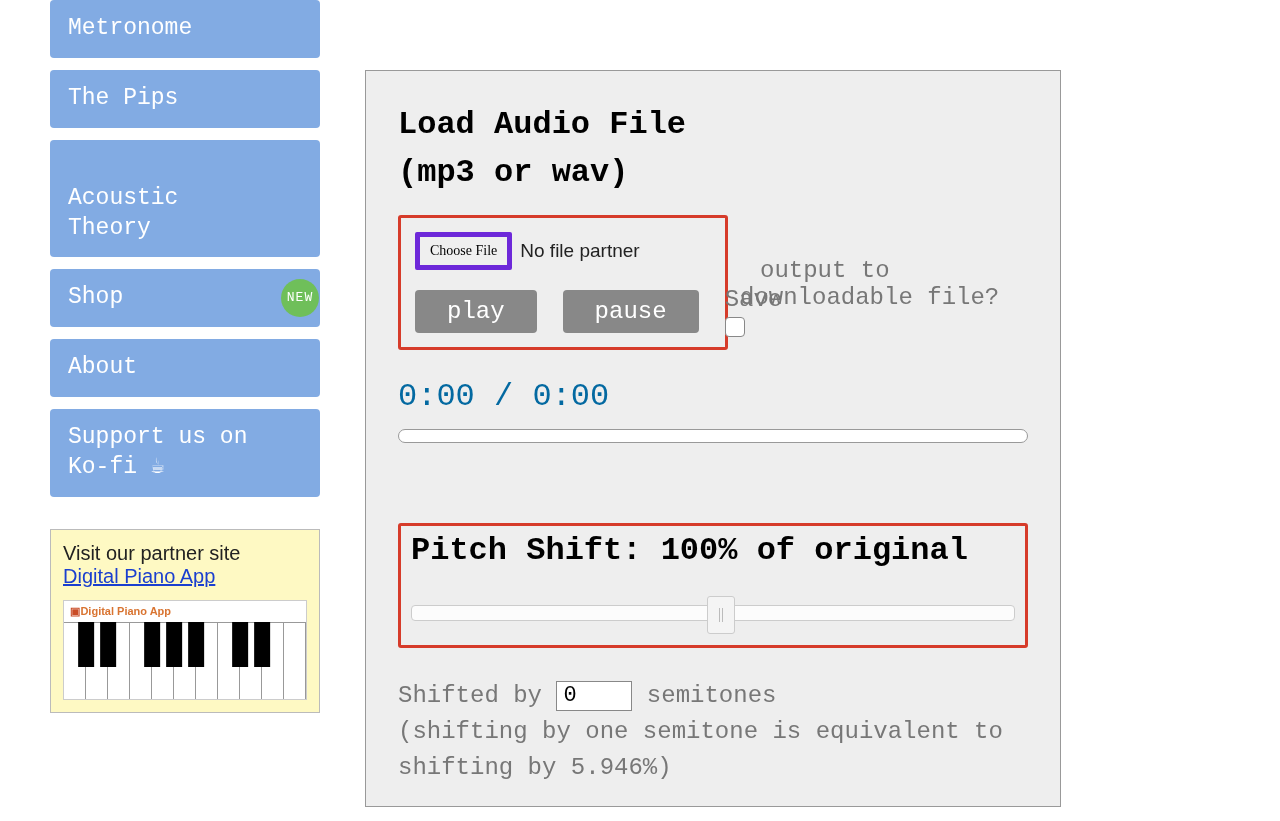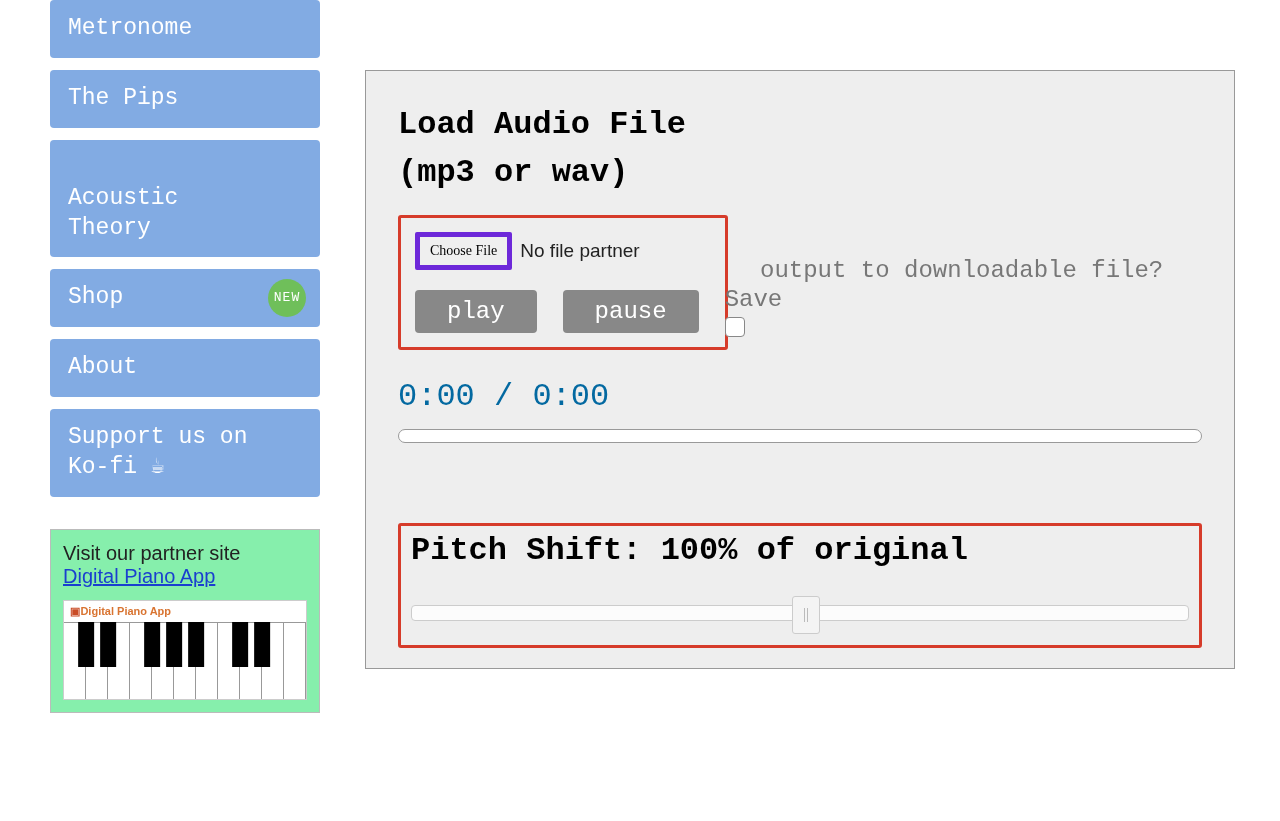"Load Audio File" .panel { width: 870px -> 696px }
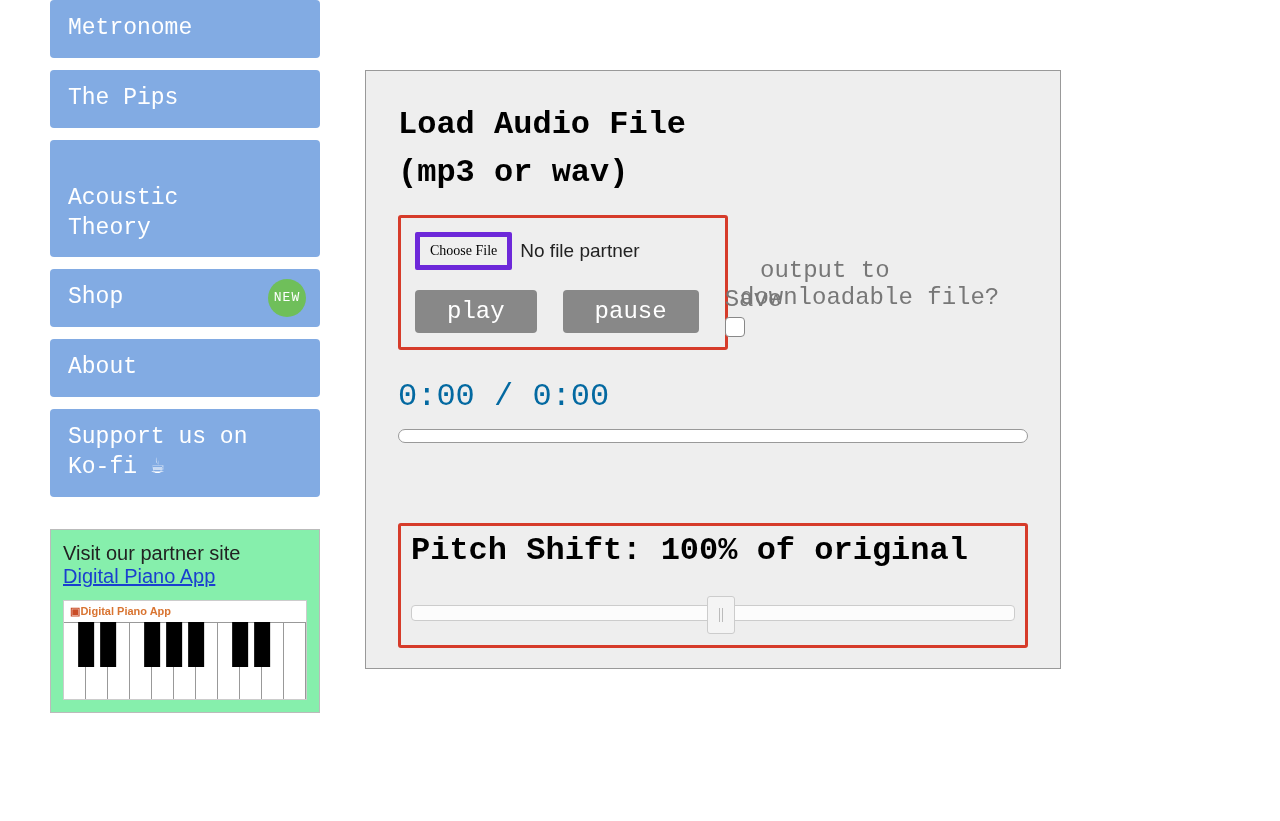"NEW" .badge-new { right: 14px -> 1px }
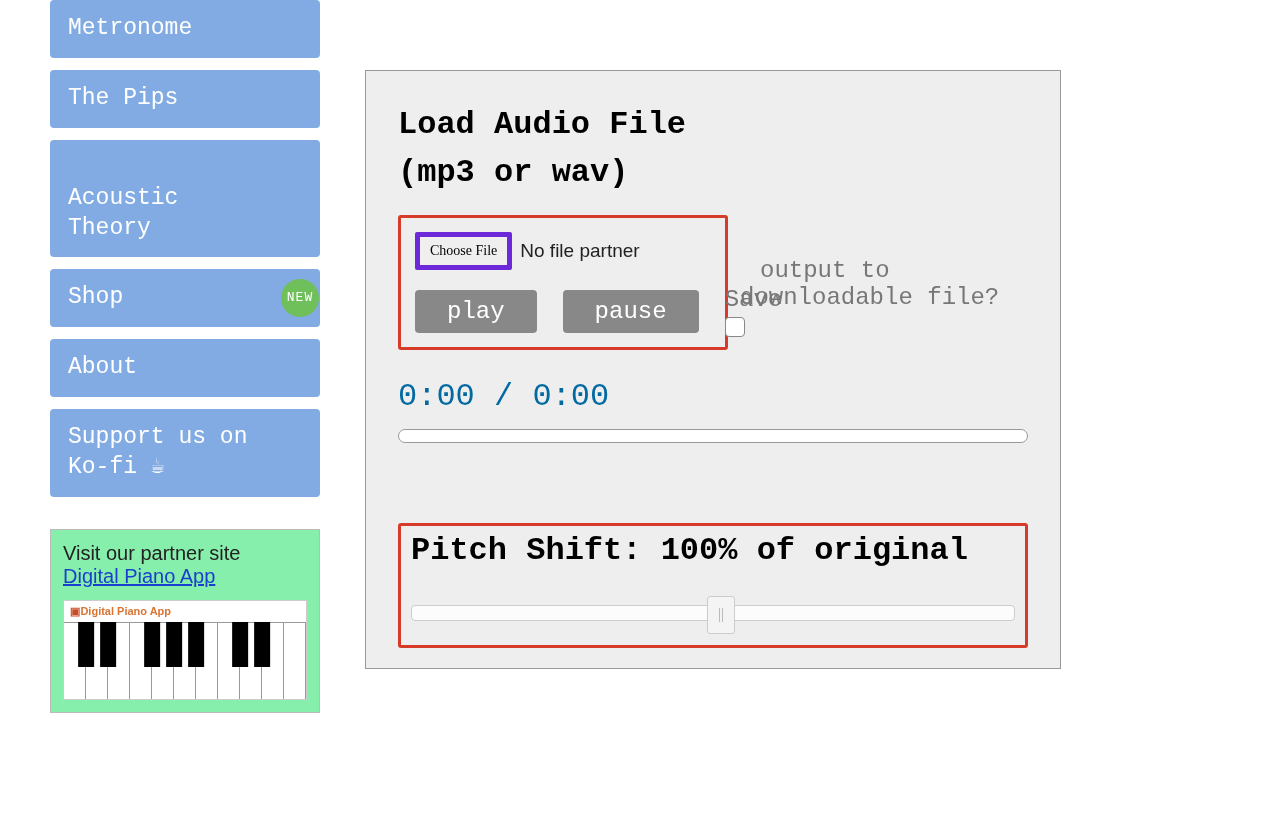"Visit our partner site" .partner-box { background: #86efac -> #fef9c3 }
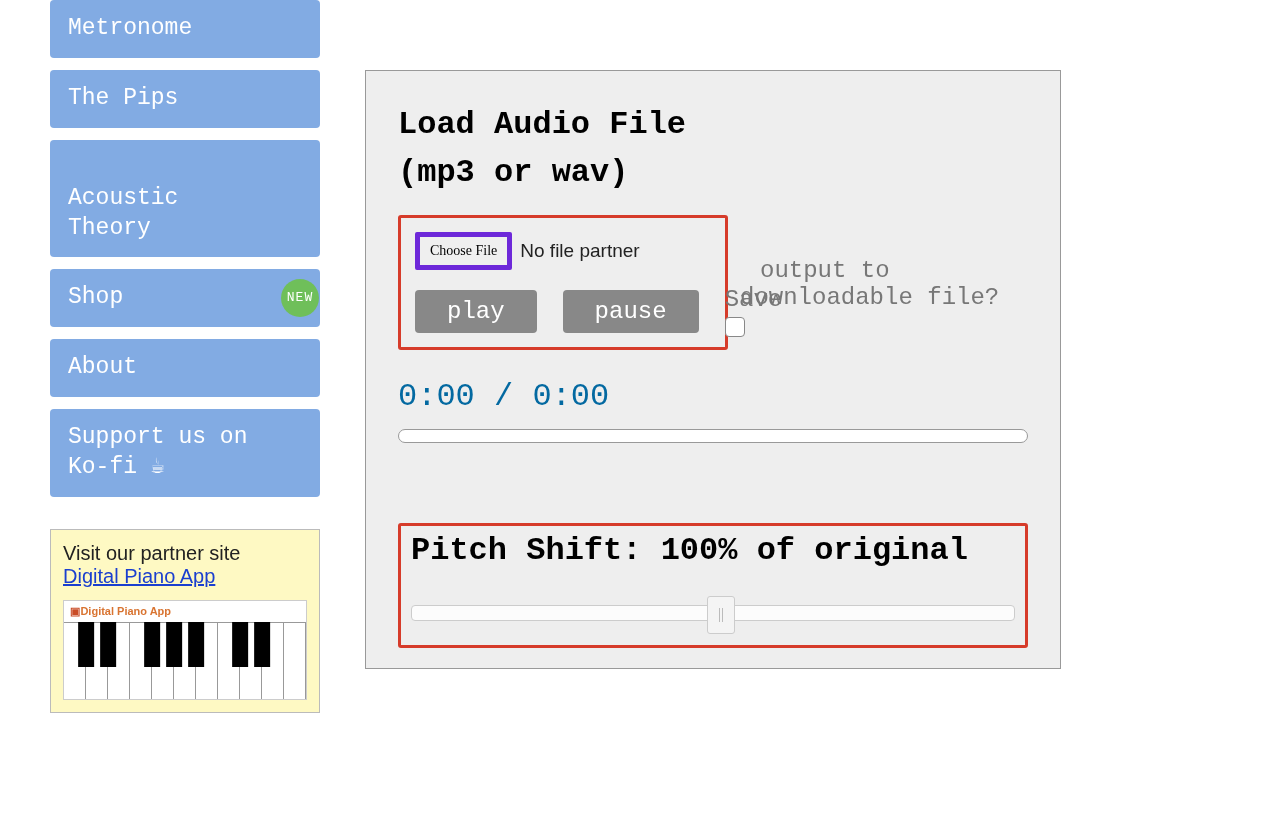"Shifted by 0 semitones" div.shift-row { html: none -> <div> <span>Shifted by</span> <input> <span>semitones</span><br> <span>(shifting by one semitone is equivalent to shifting by 5.946%)</span> </div> }
